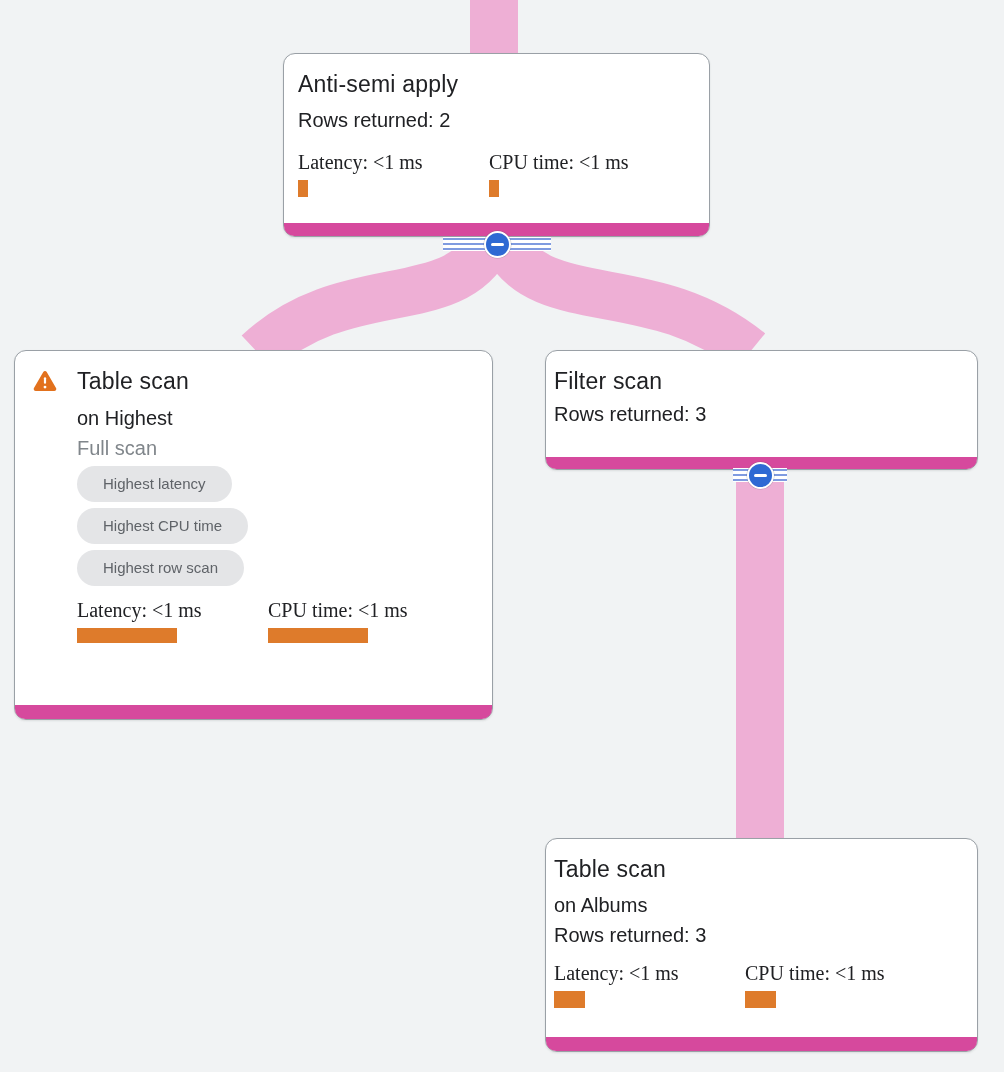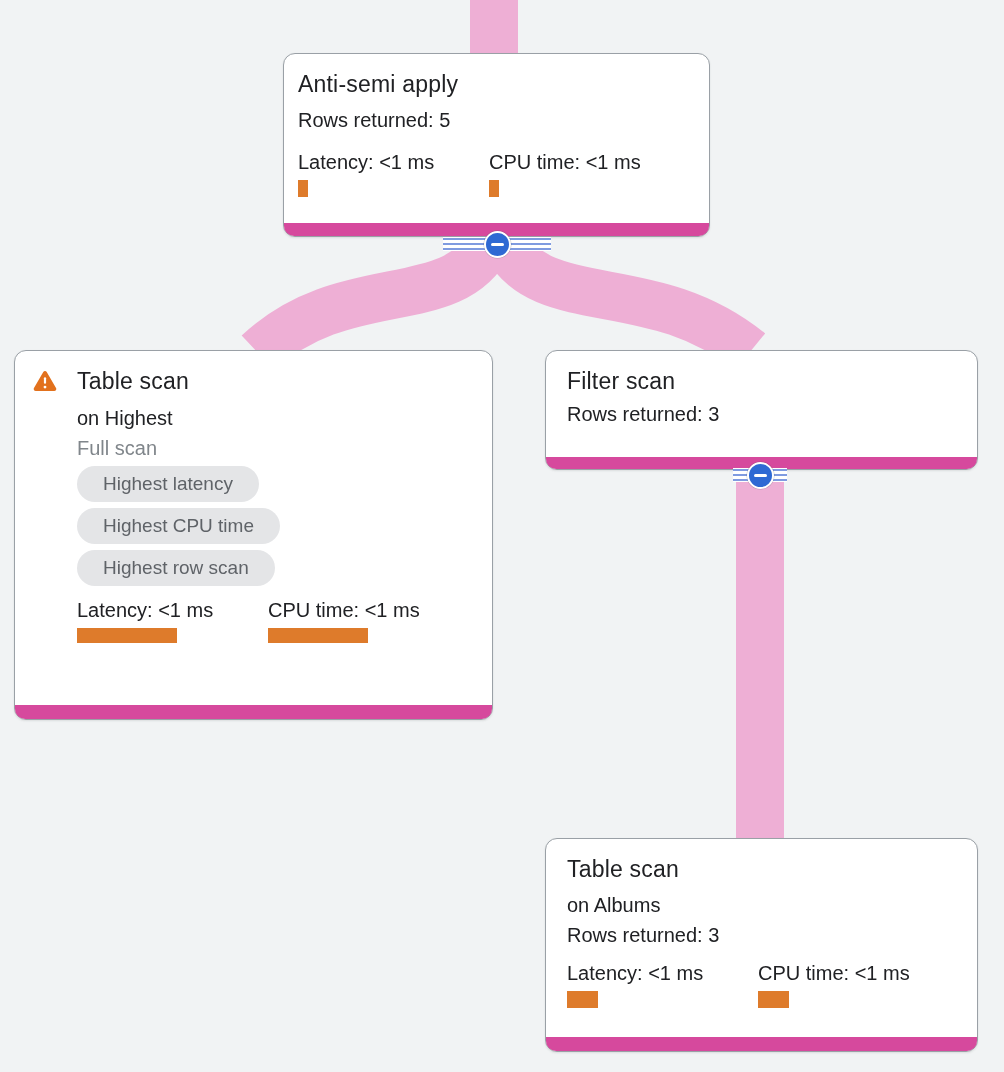"Rows returned: 5" div.line { text: 5 -> 2 }
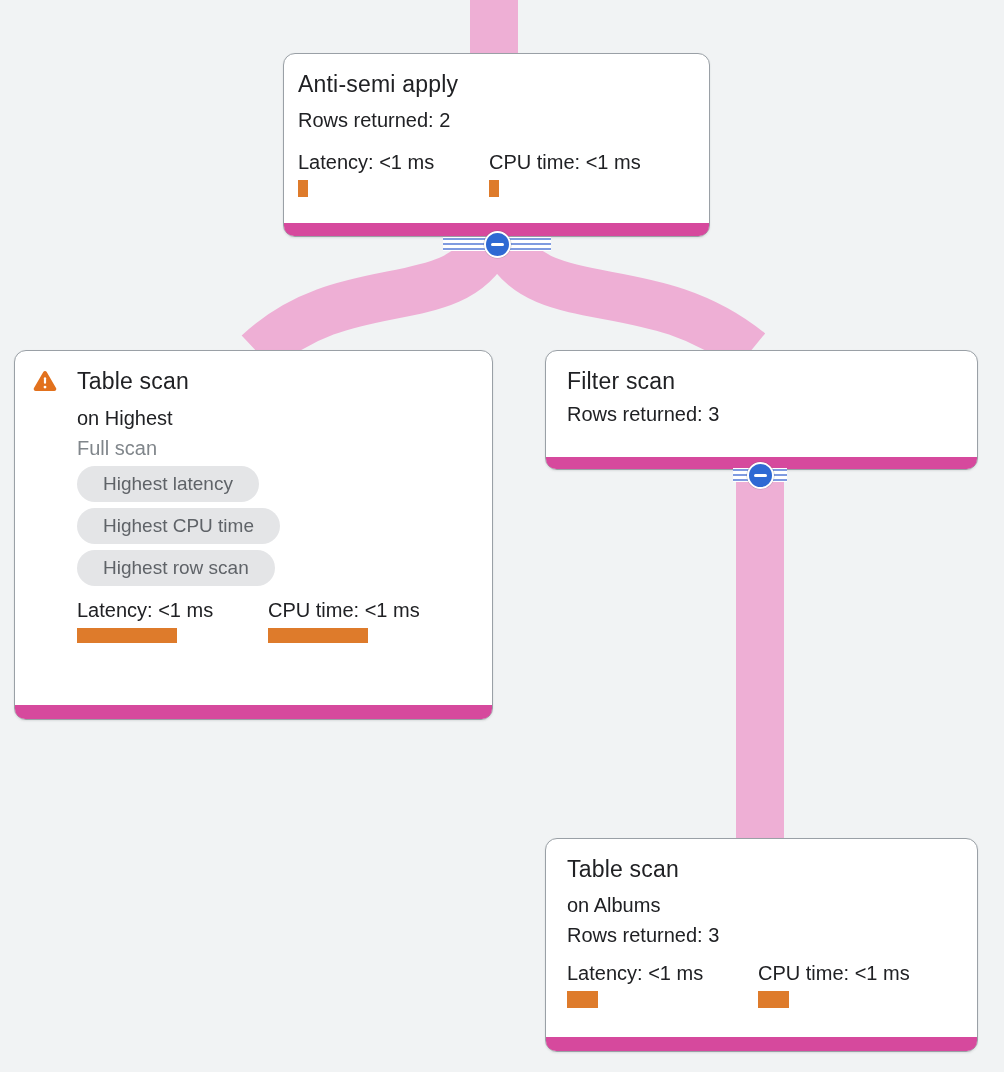"Latency: <1 ms" .metric-label { font-family: none -> Liberation Serif, serif }
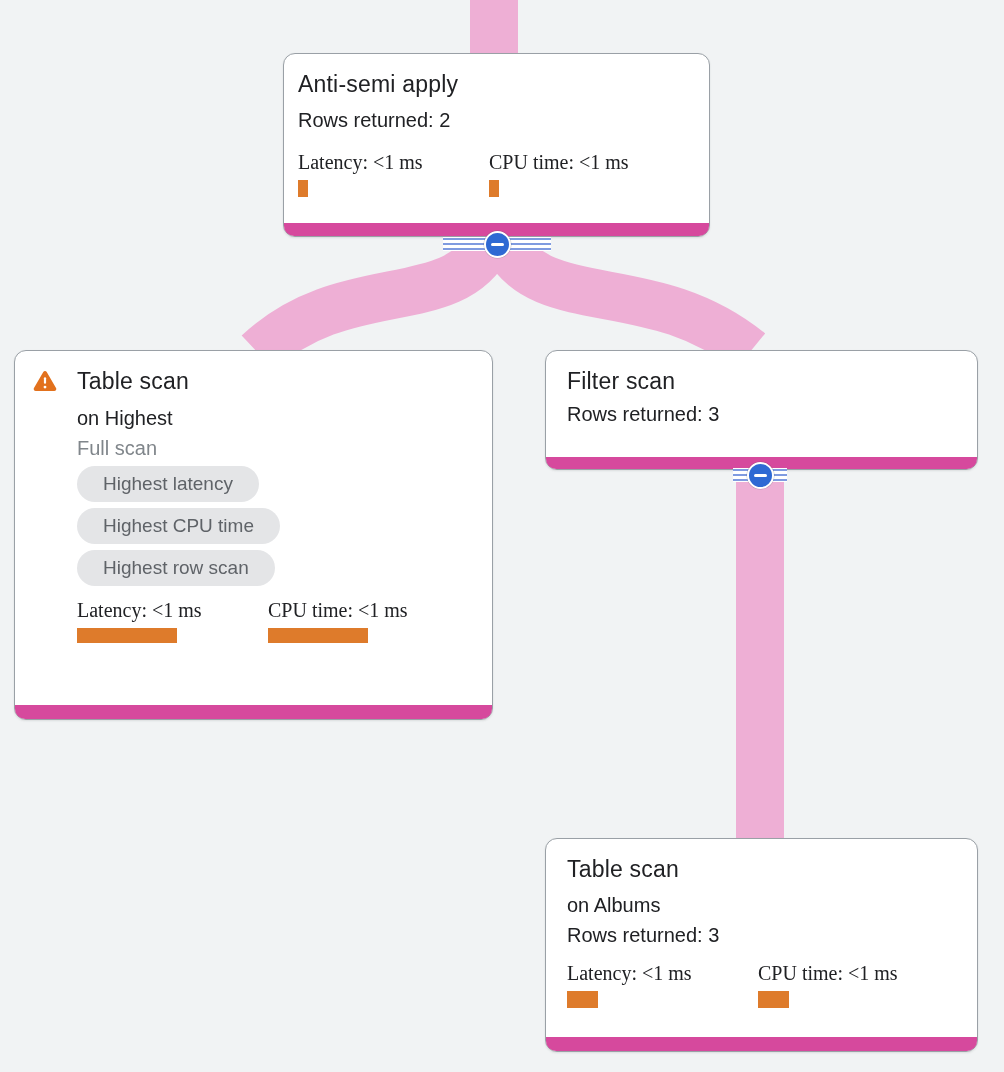"Filter scan" .node-inner.pad17 { padding-left: 21px -> 8px }
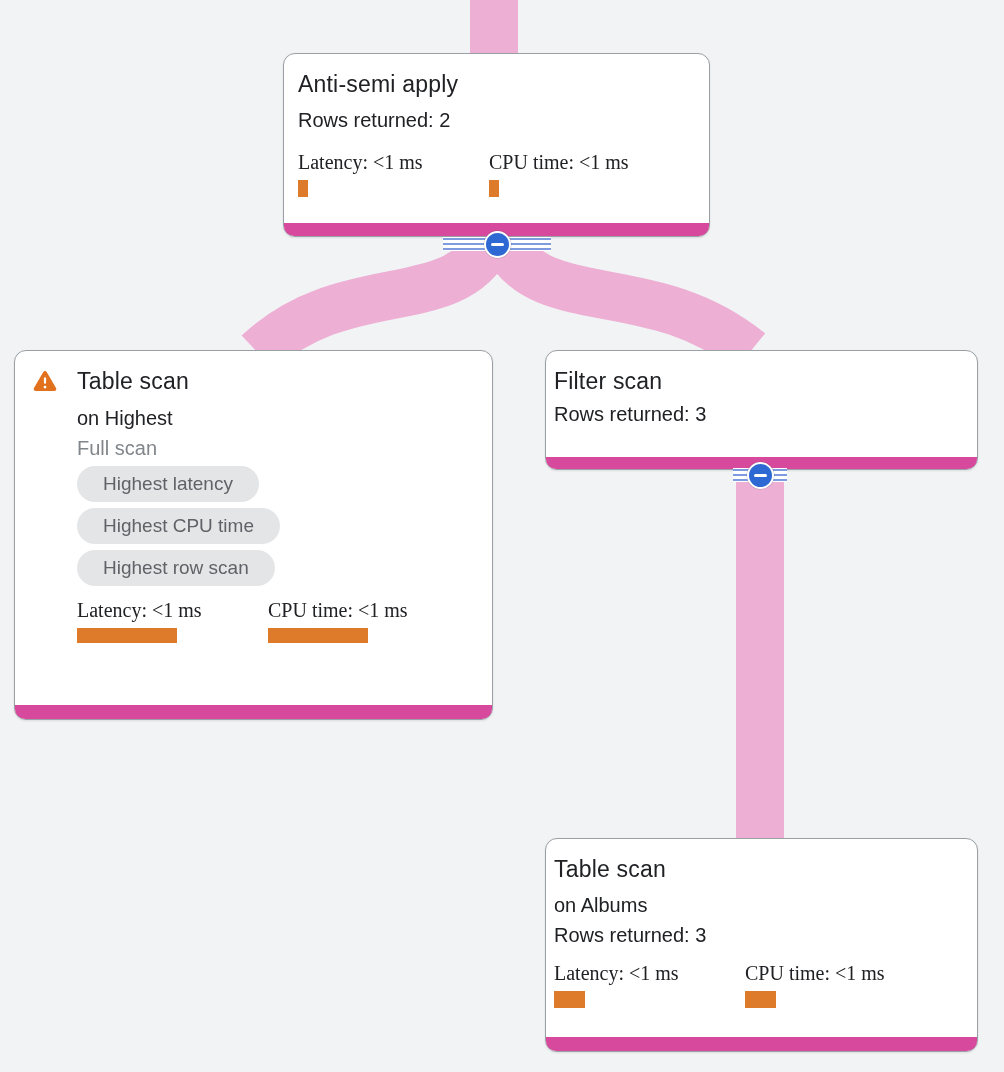"Highest latency" .badge { font-size: 19px -> 15px }
